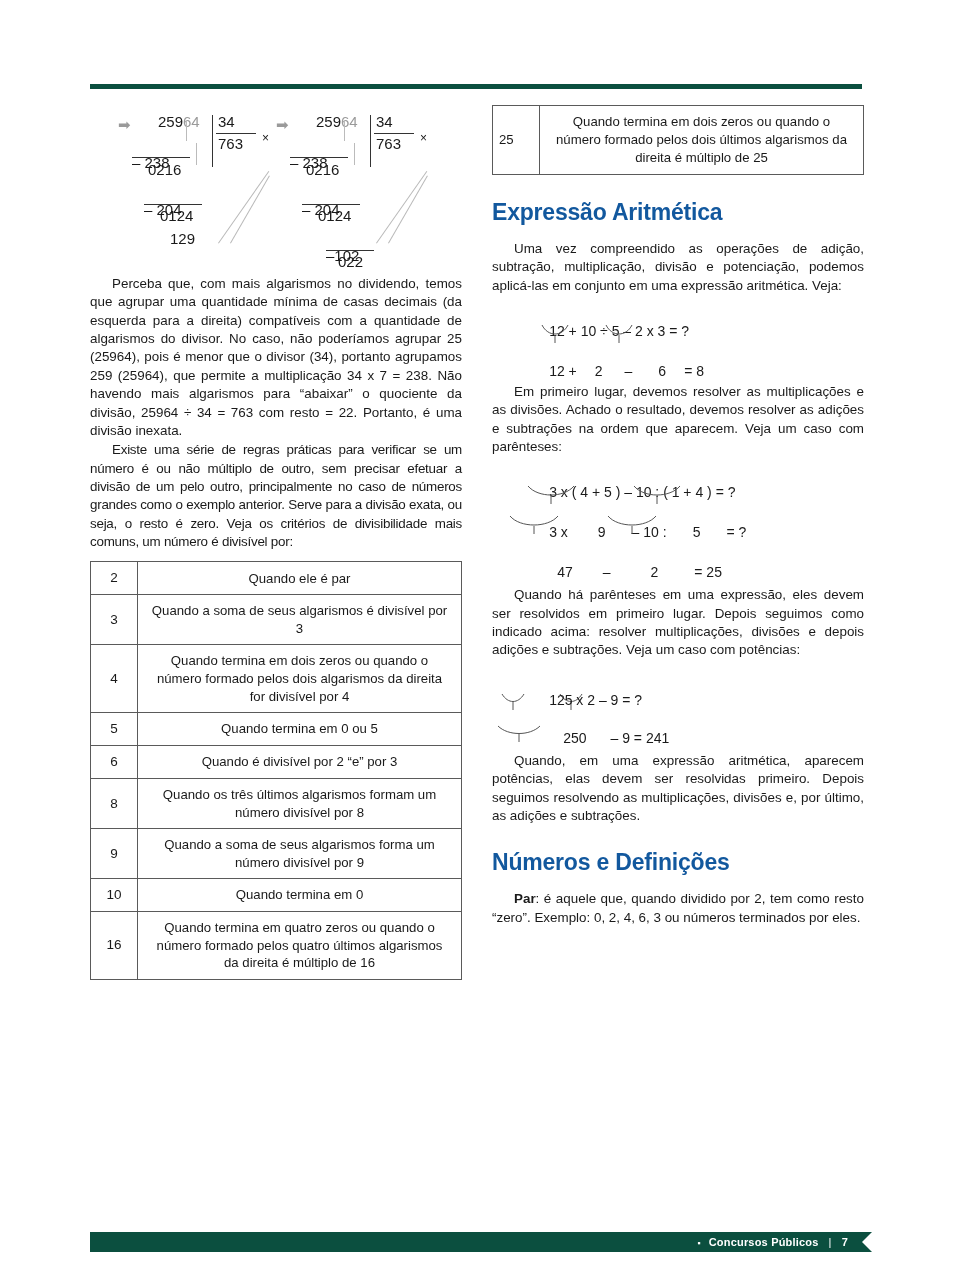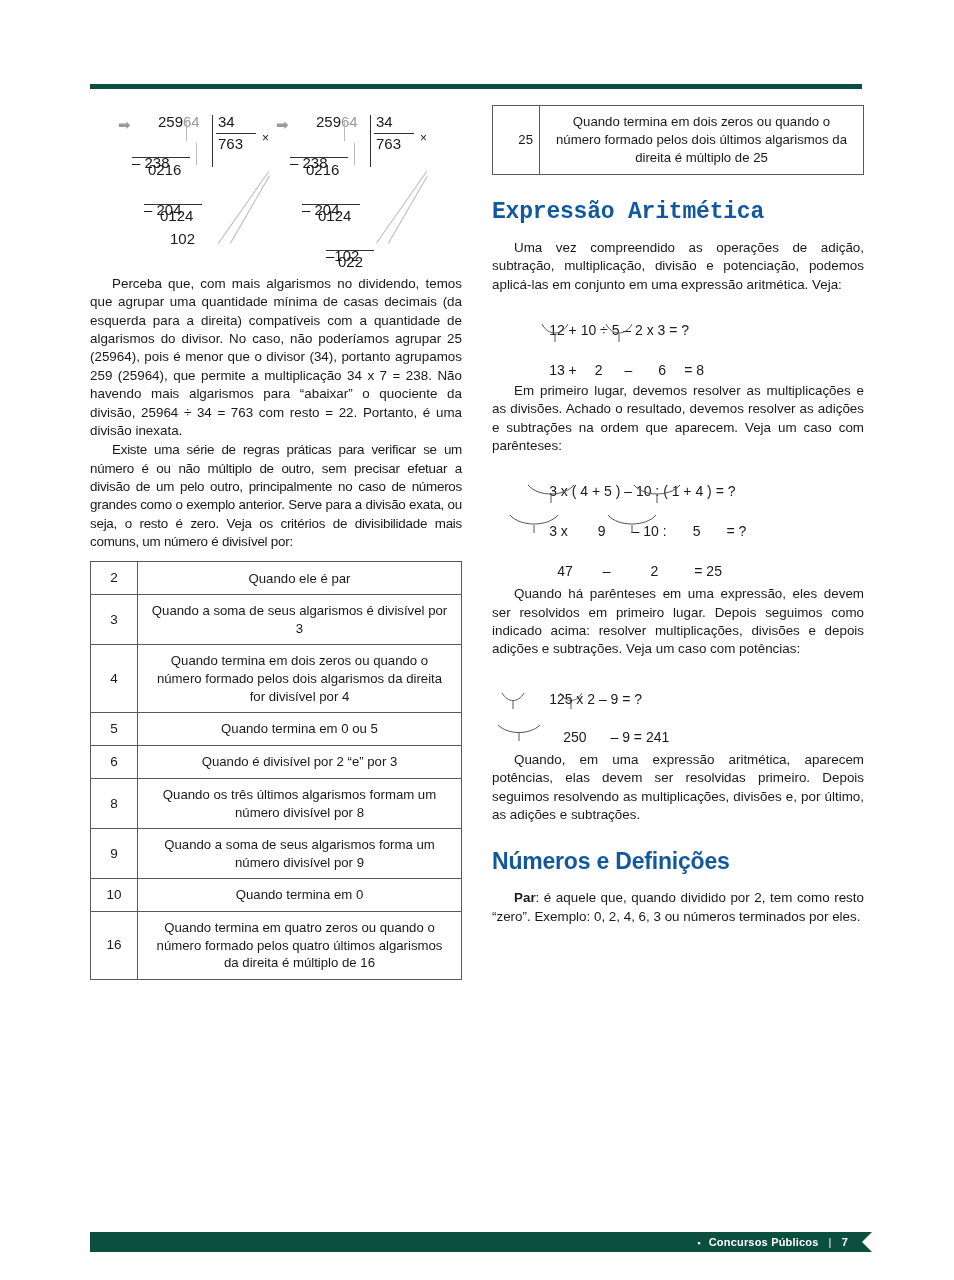"25" table.rule25 td.num { text-align: right -> left }
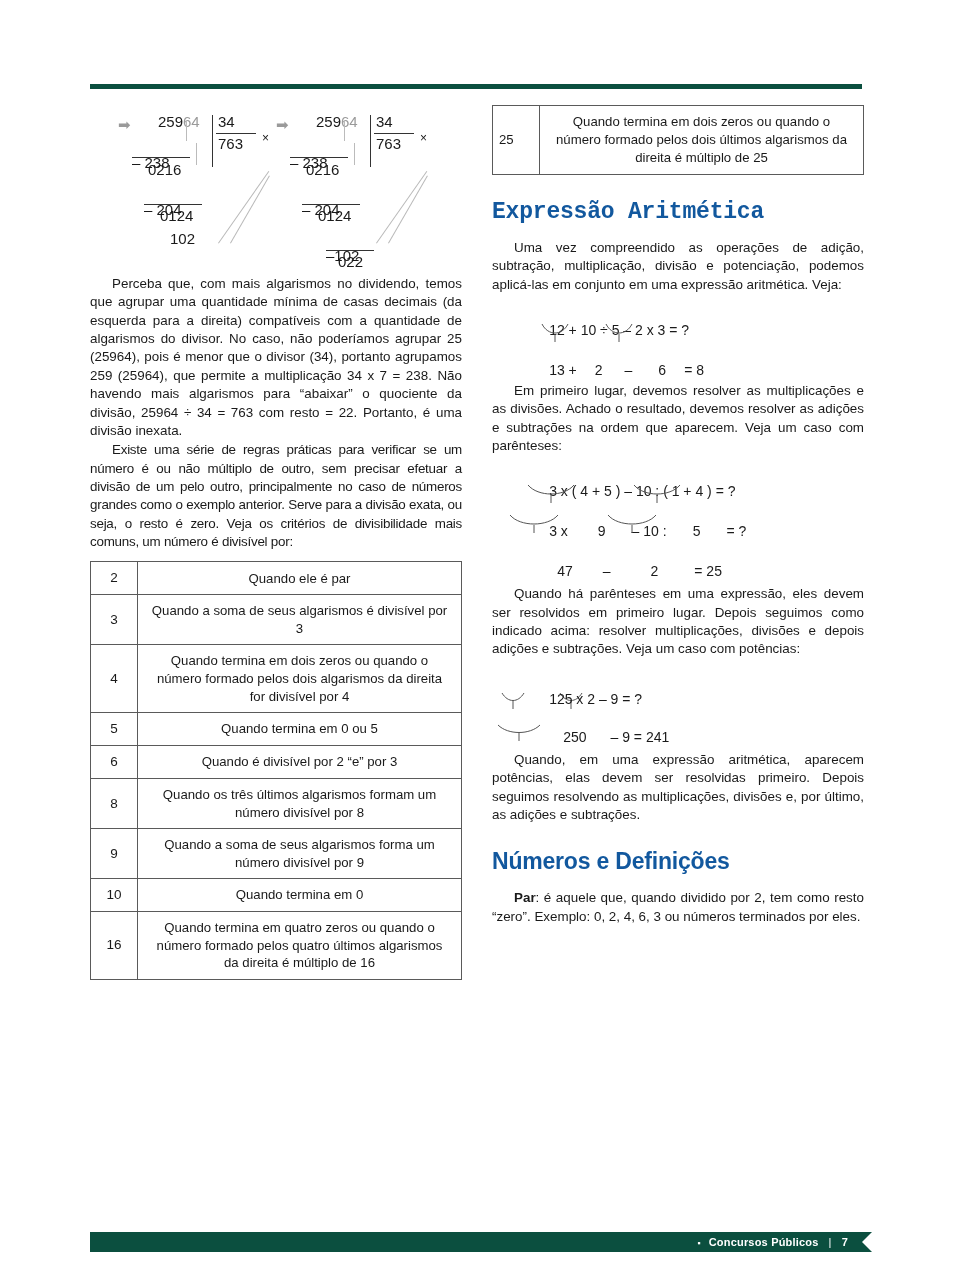"Expressão Aritmética" h2.section { font-family: Liberation Mono, monospace -> none }
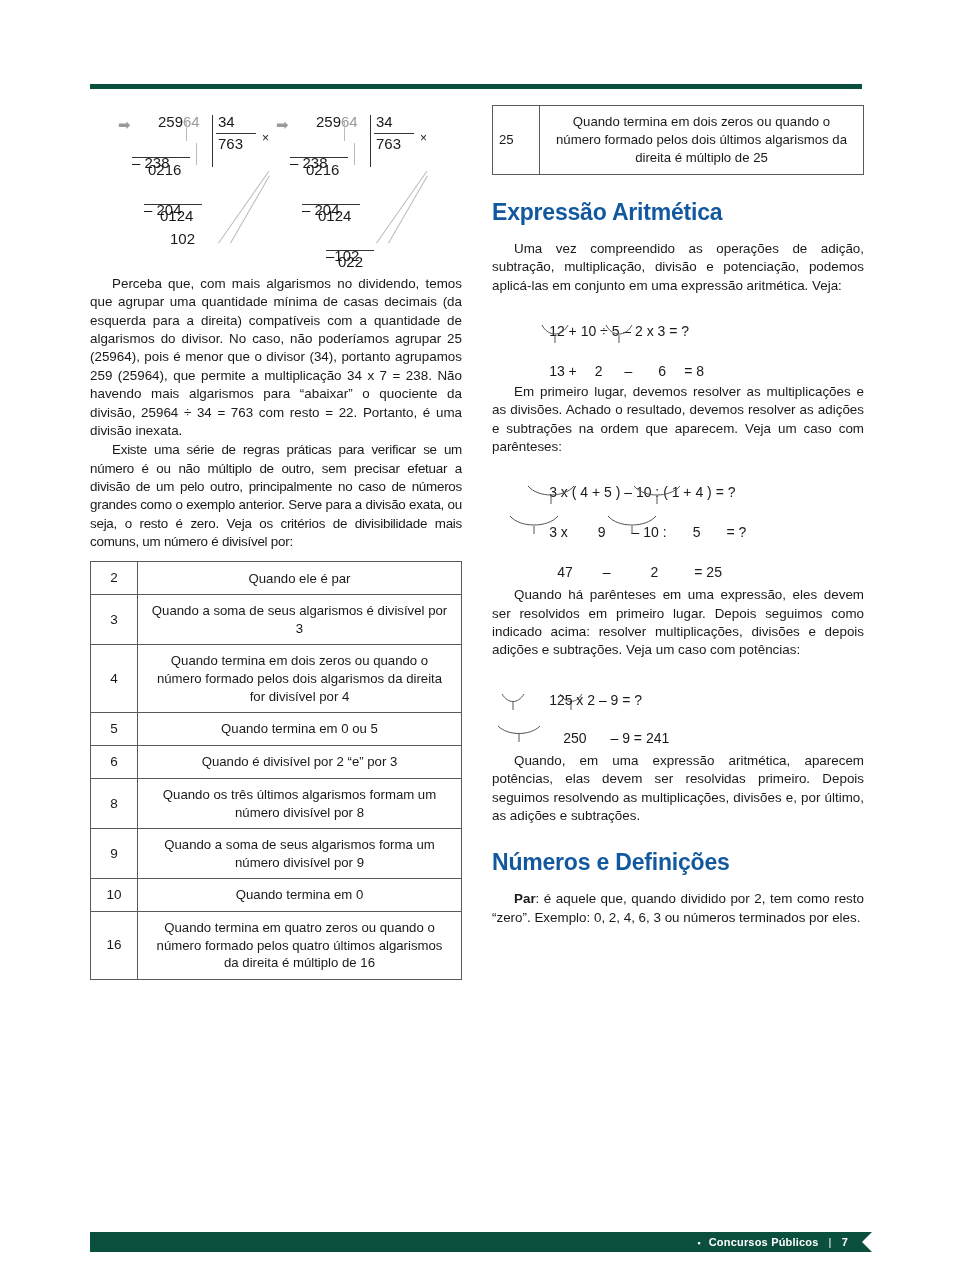"102" span.dv-sub { text: 102 -> 129 }
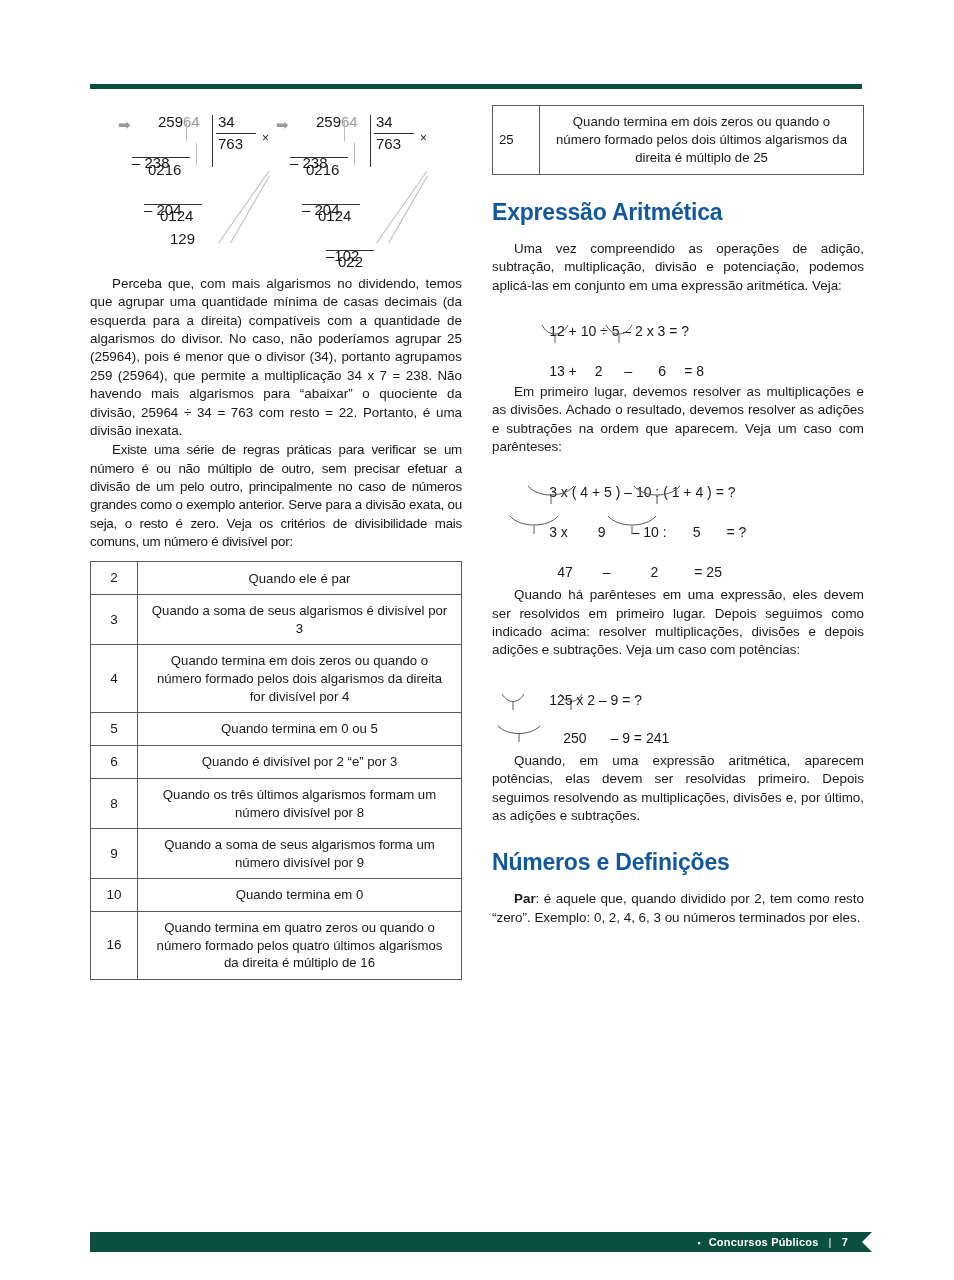"13 +" span { text: 13 -> 12 }
